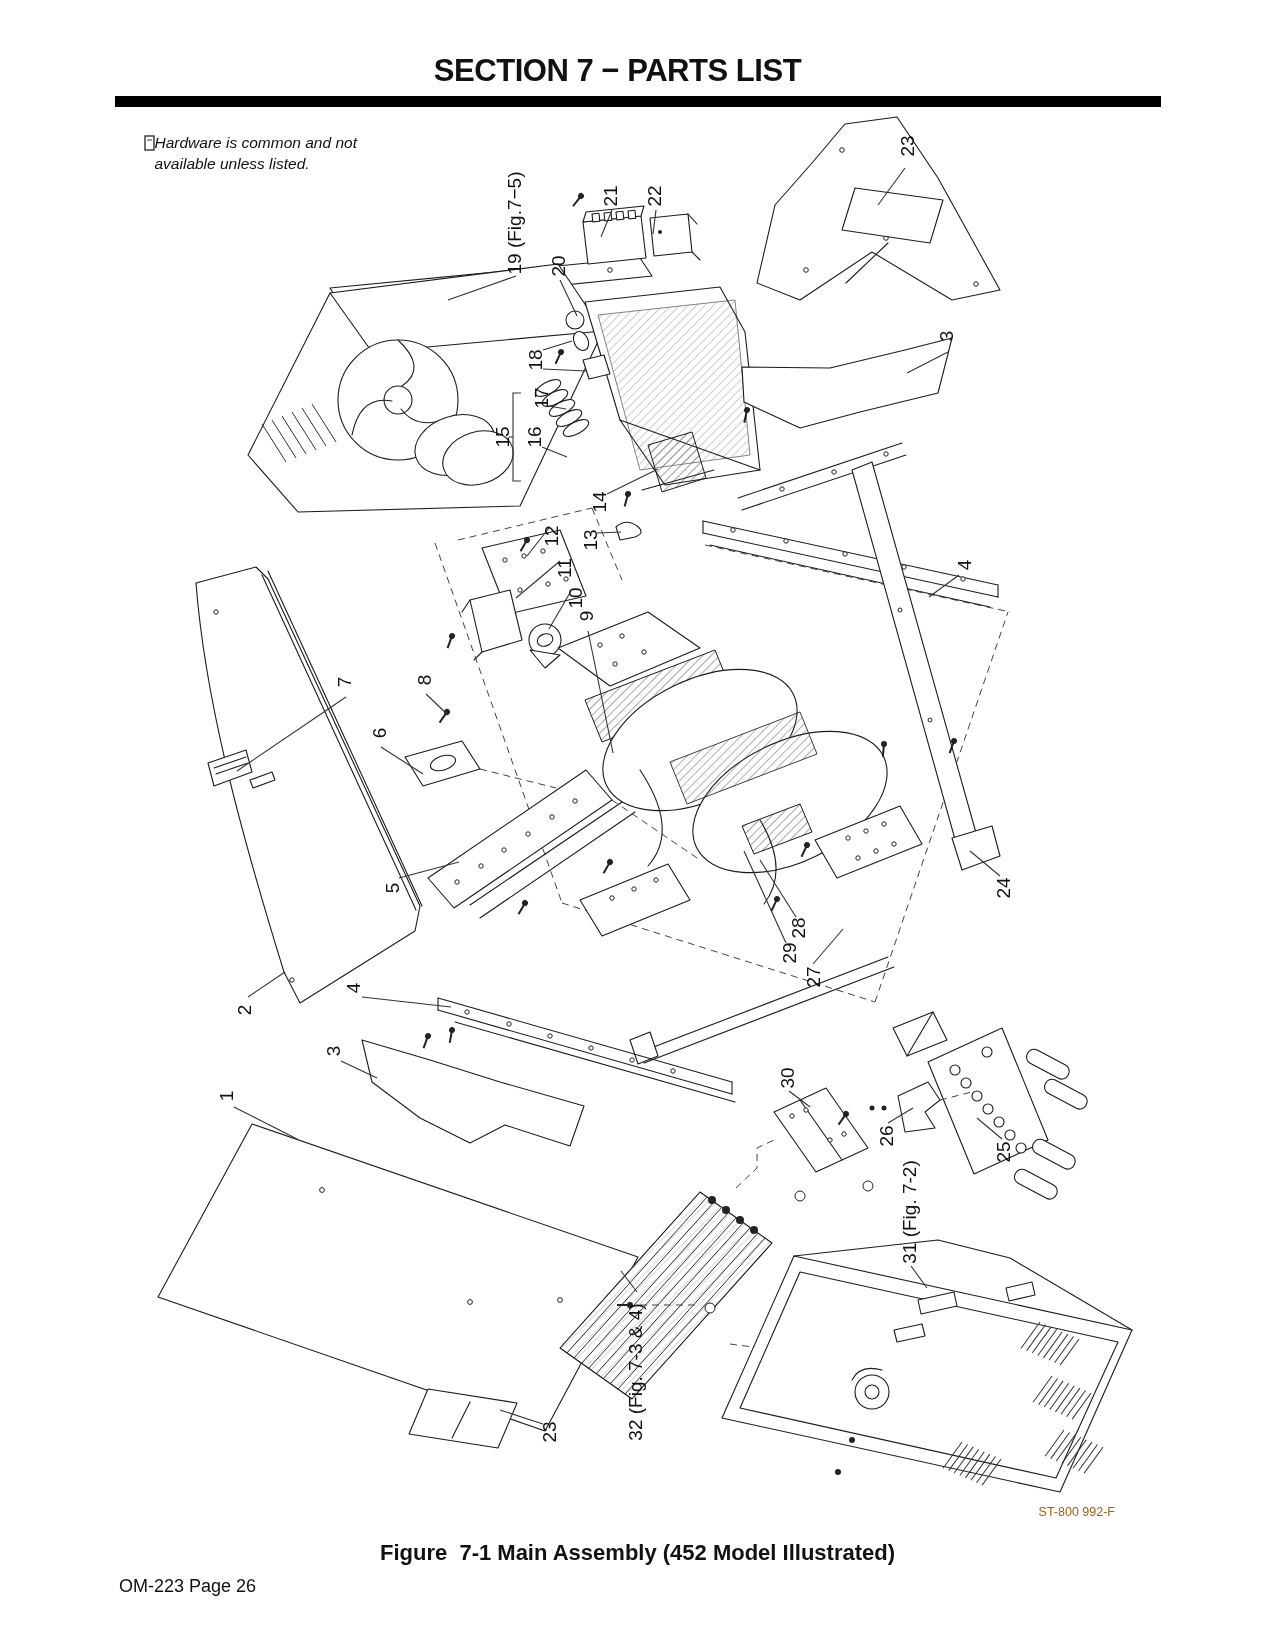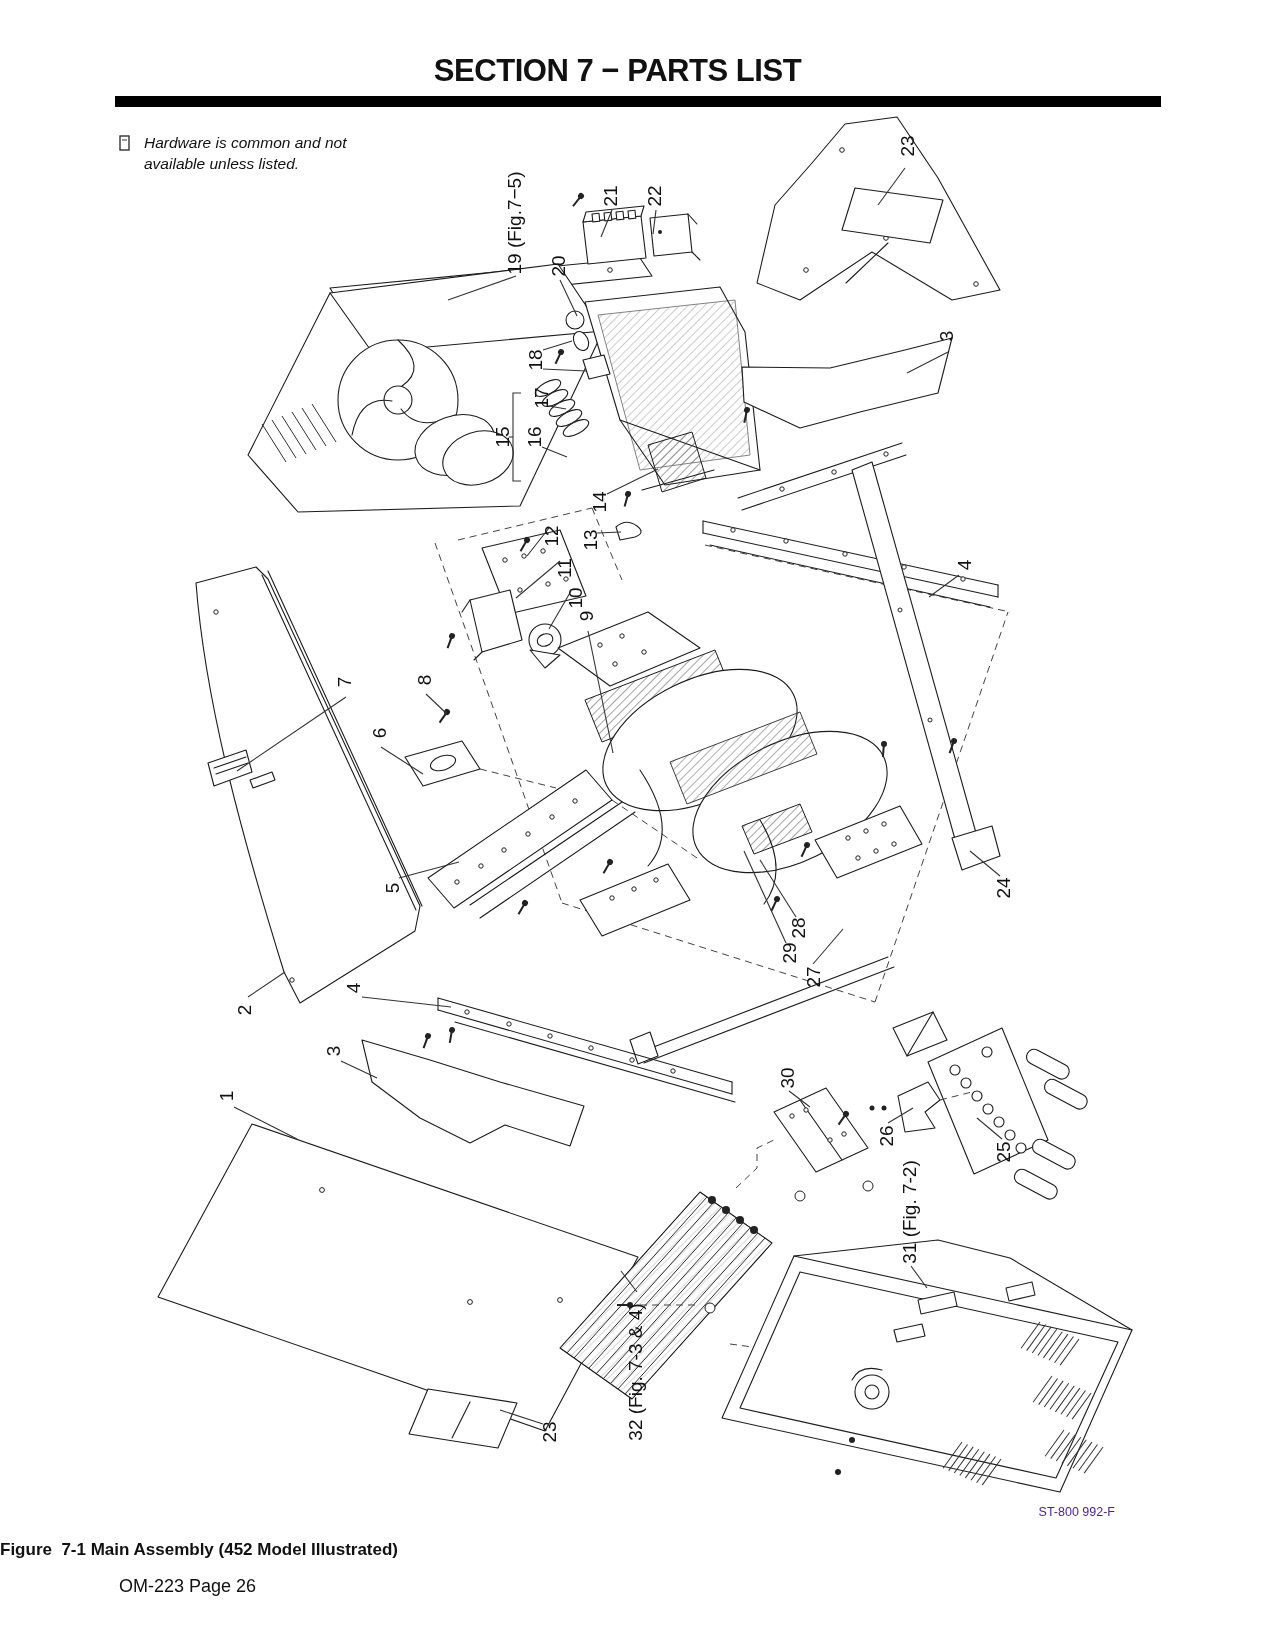"Hardware is common and not" #note { gap: 14px -> none; justify-content: none -> center }
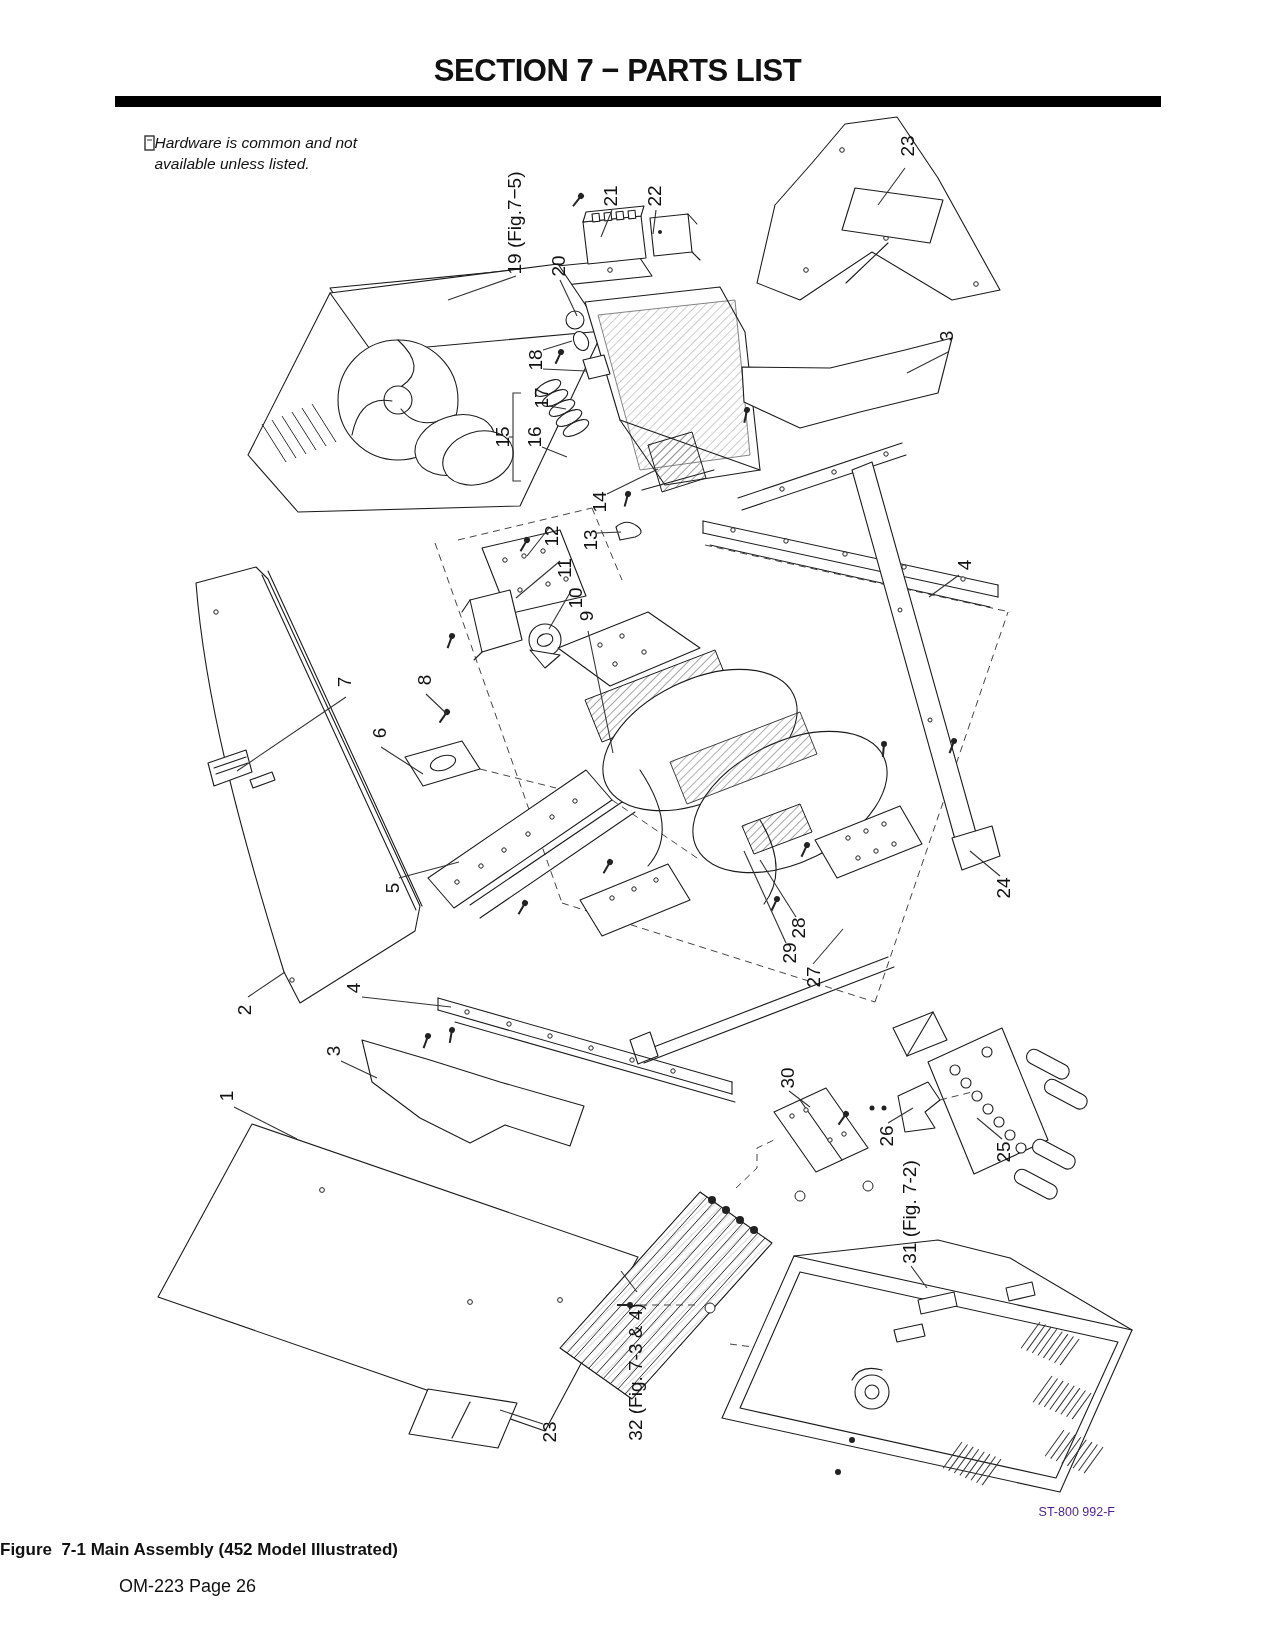"ST-800 992-F" #drawref { color: #4c1d95 -> #a16207 }
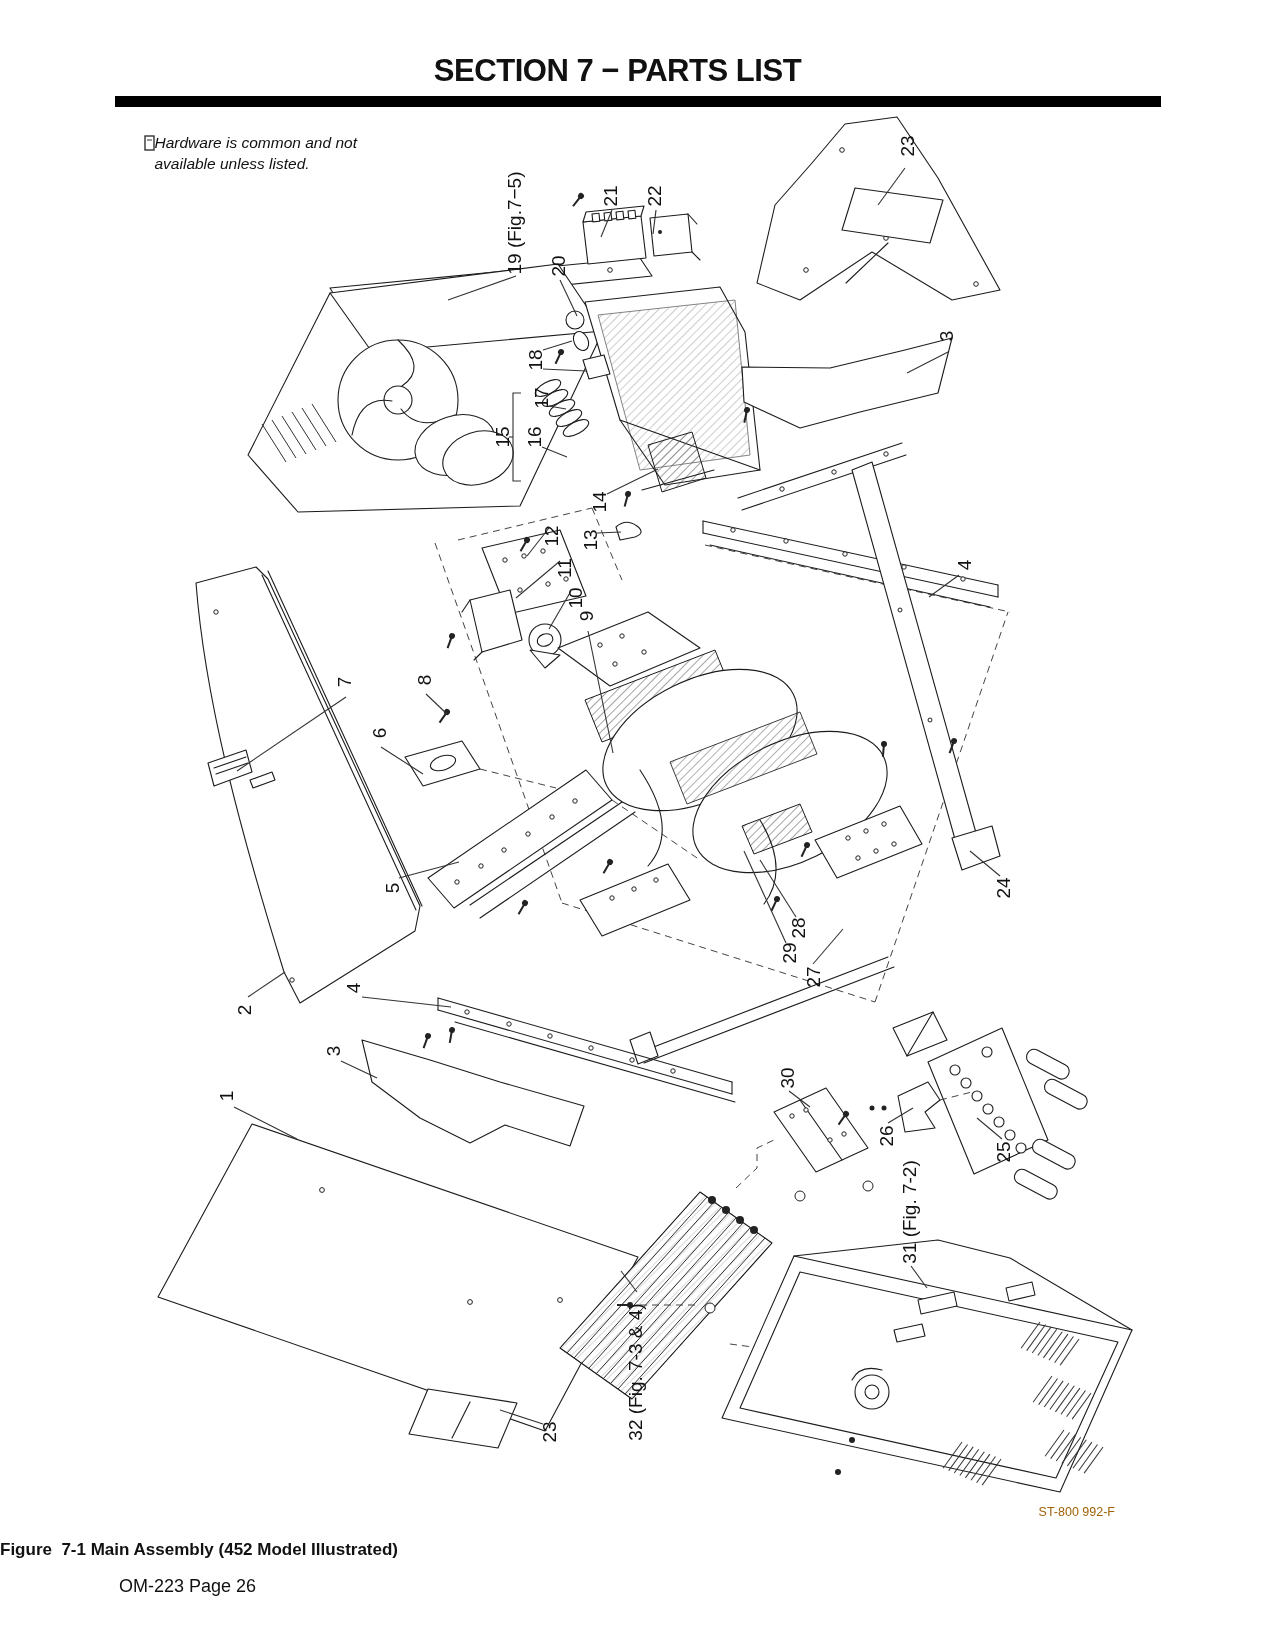"Figure 7-1 Main Assembly (452" #caption { font-size: 17px -> 22px; text-align: none -> center }
